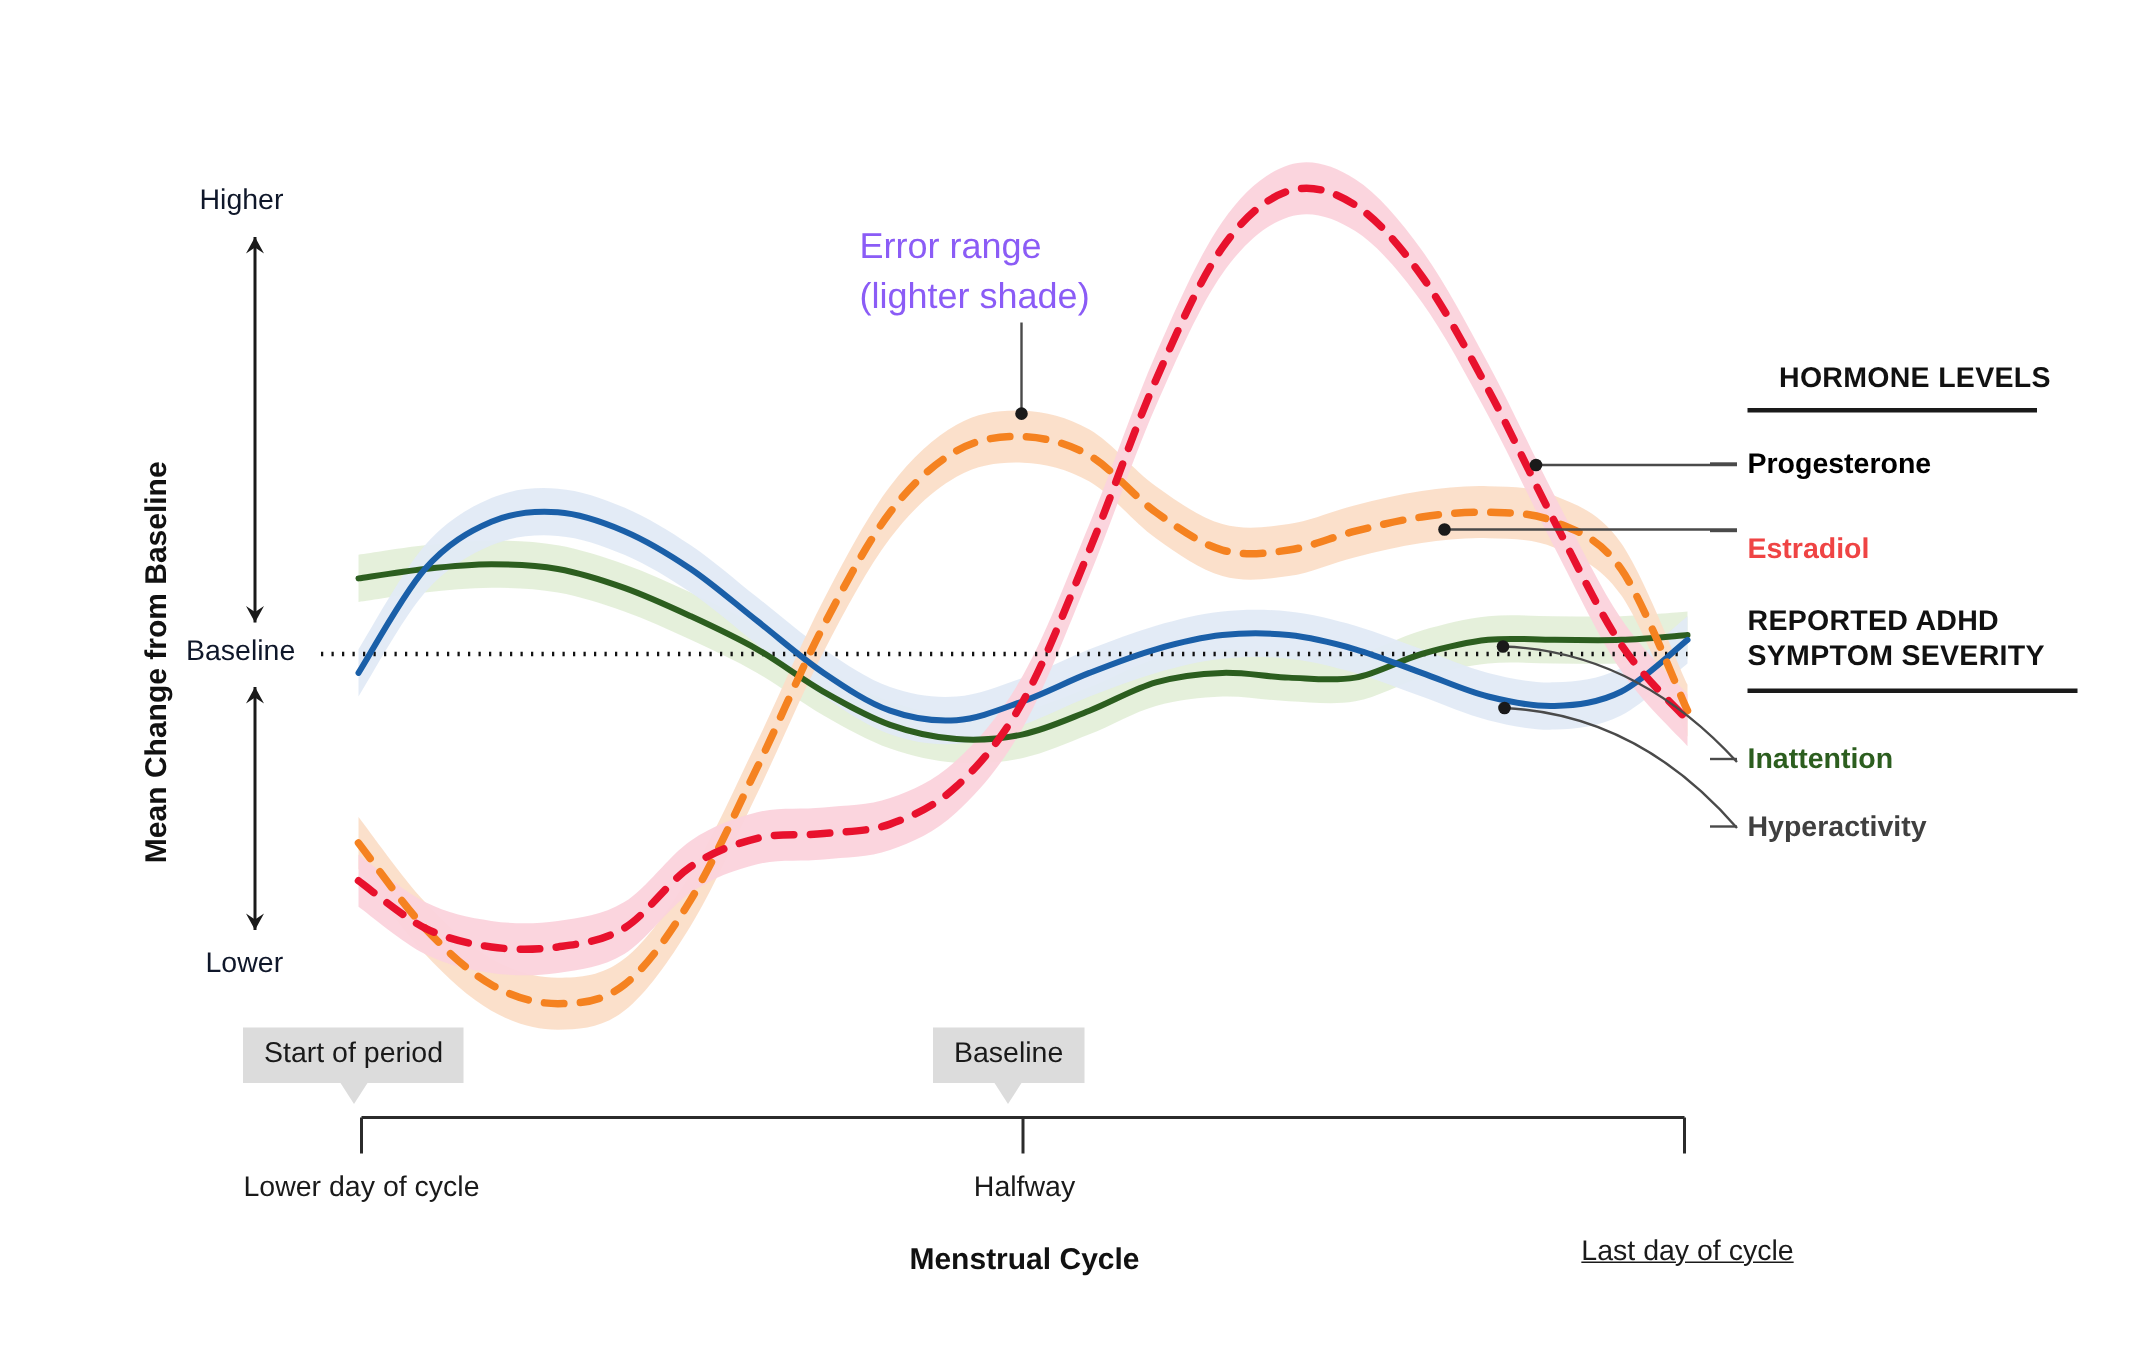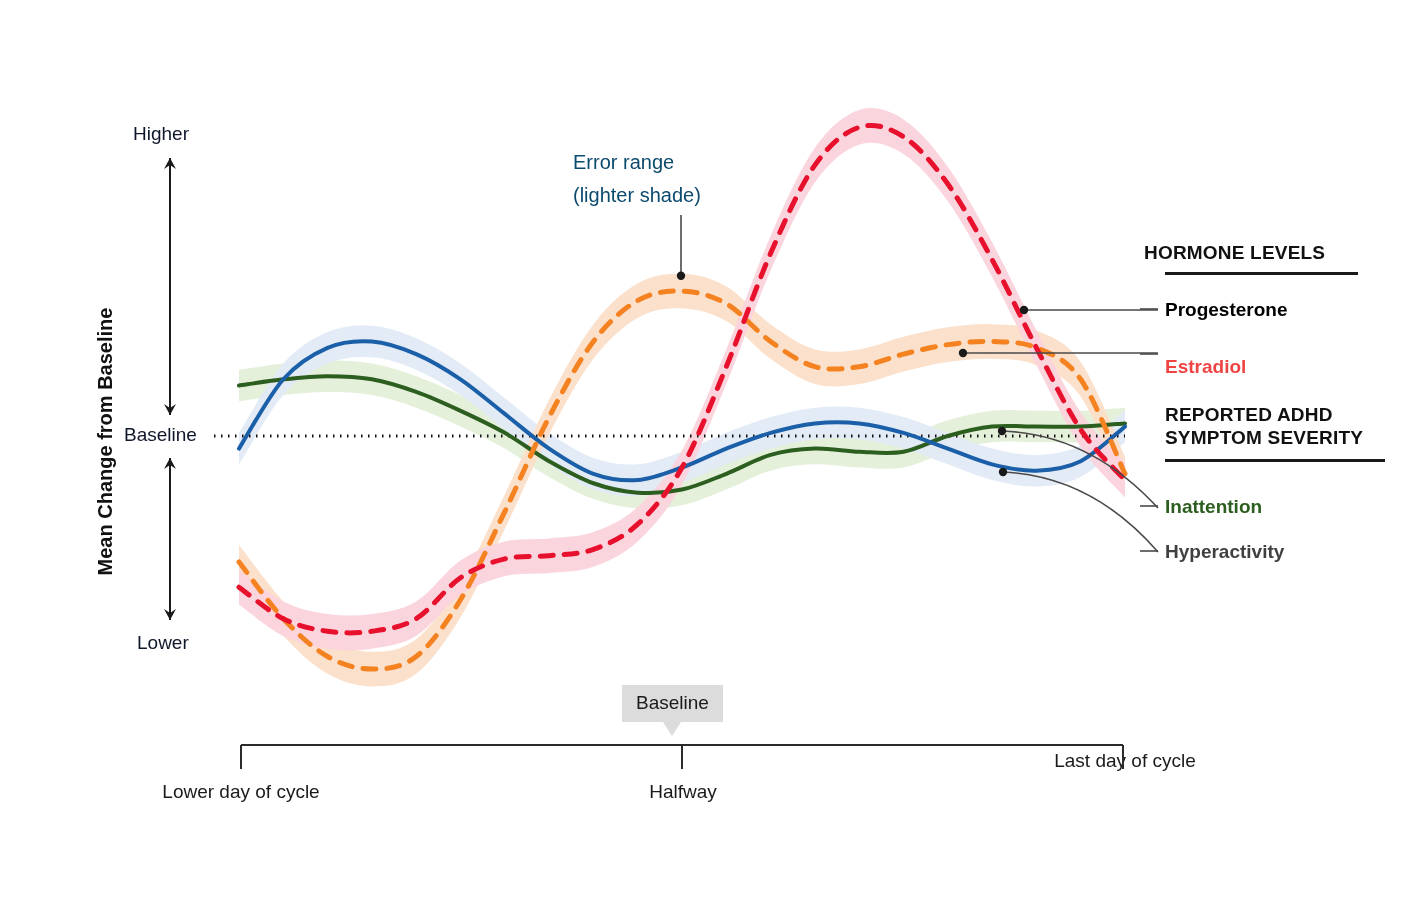"Error range" .ann-text { color: #0c4a6e -> #8b5cf6; font-size: 20px -> 24px }
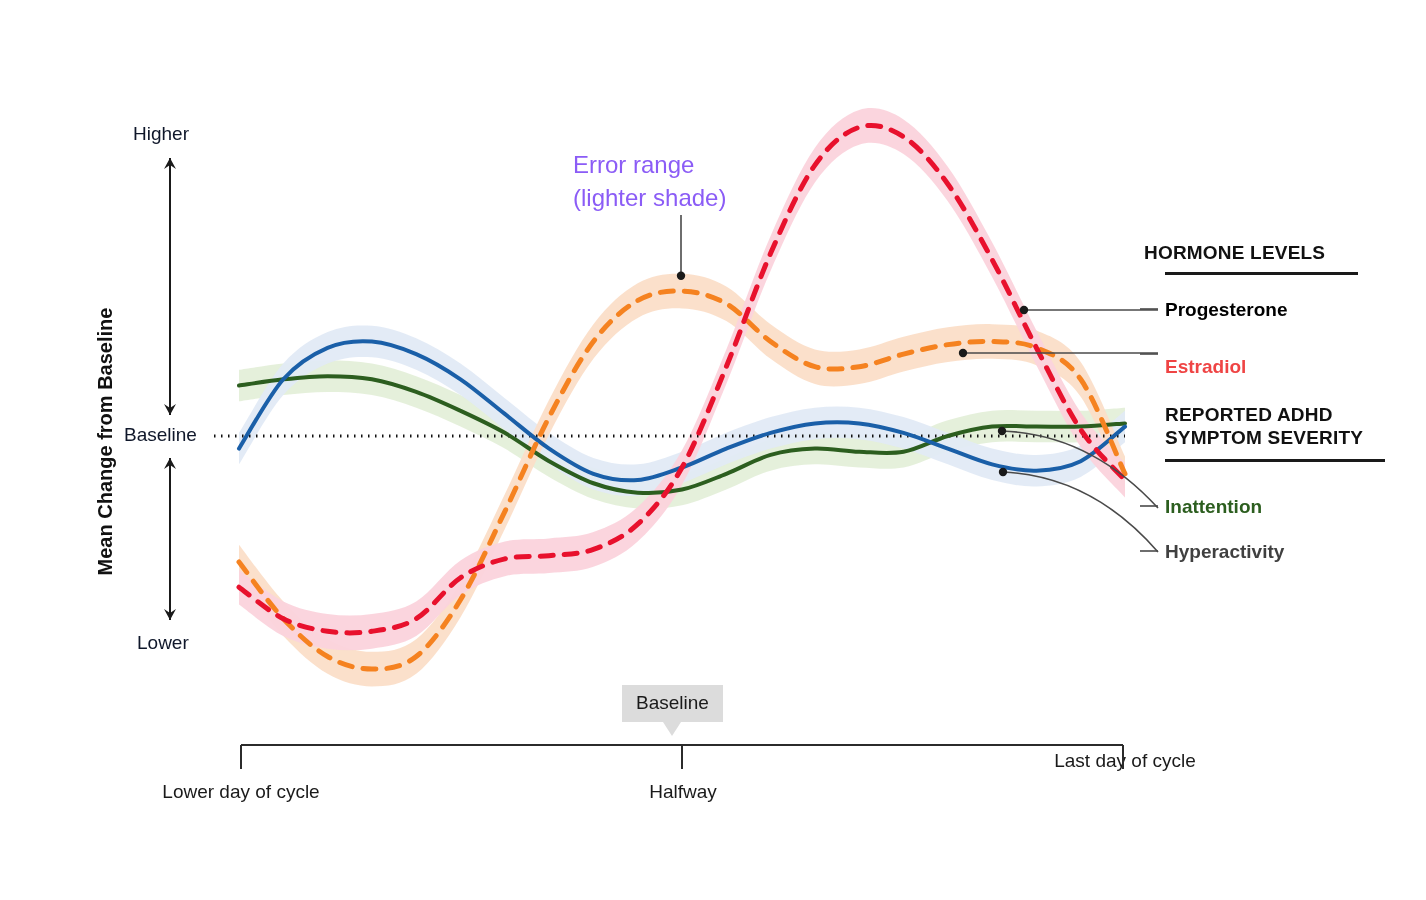"HORMONE LEVELS" div.legend-head { left: 1144px -> 1186px }
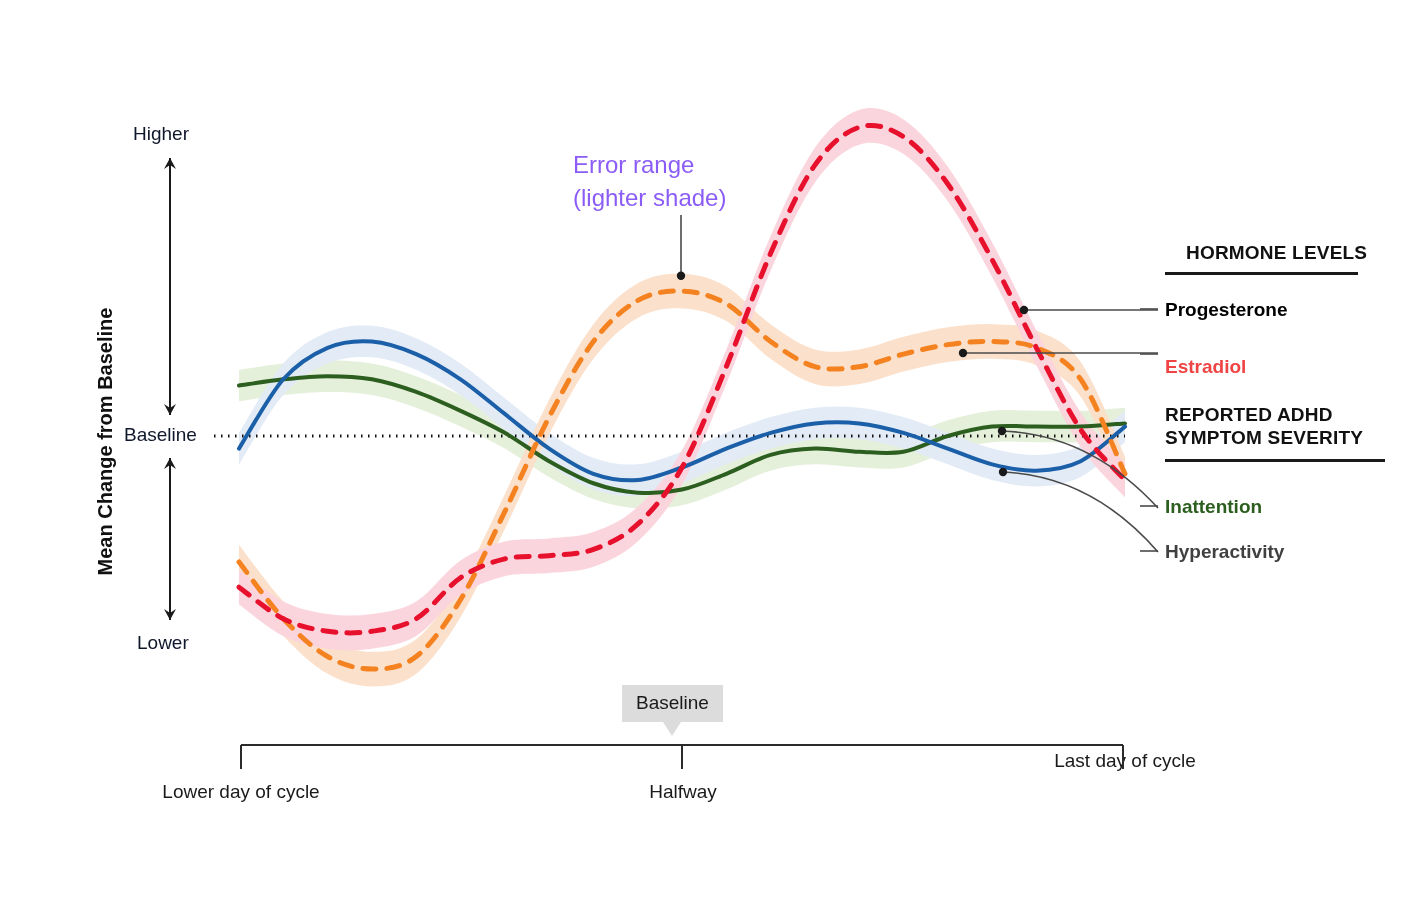"Start of period" div.pill { html: none -> <div> <span>Start of period</span> <span></span> </div> }
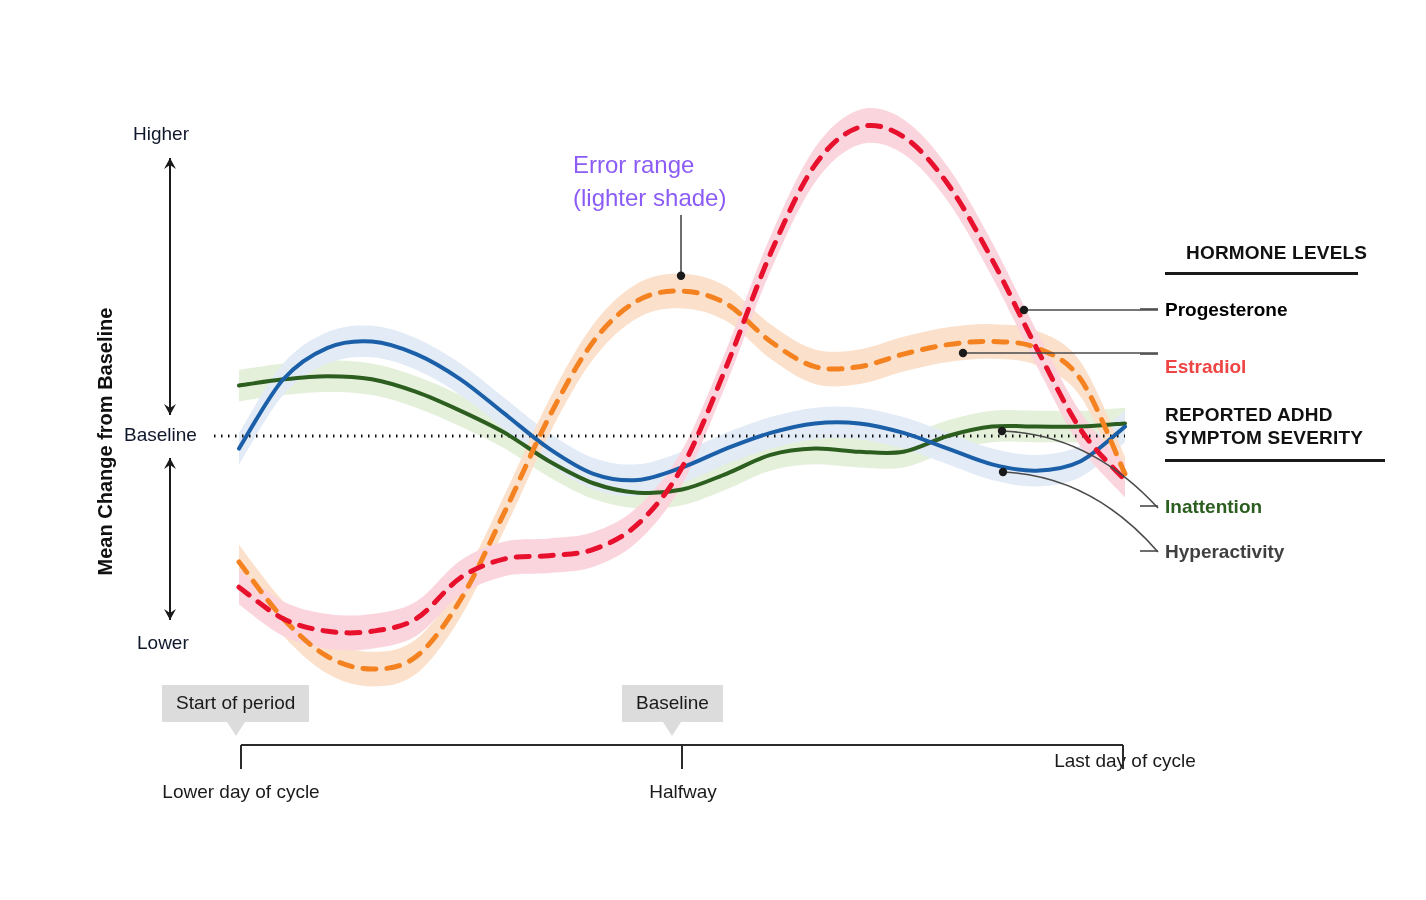"Menstrual Cycle" div { html: none -> <div>Menstrual Cycle</div> }
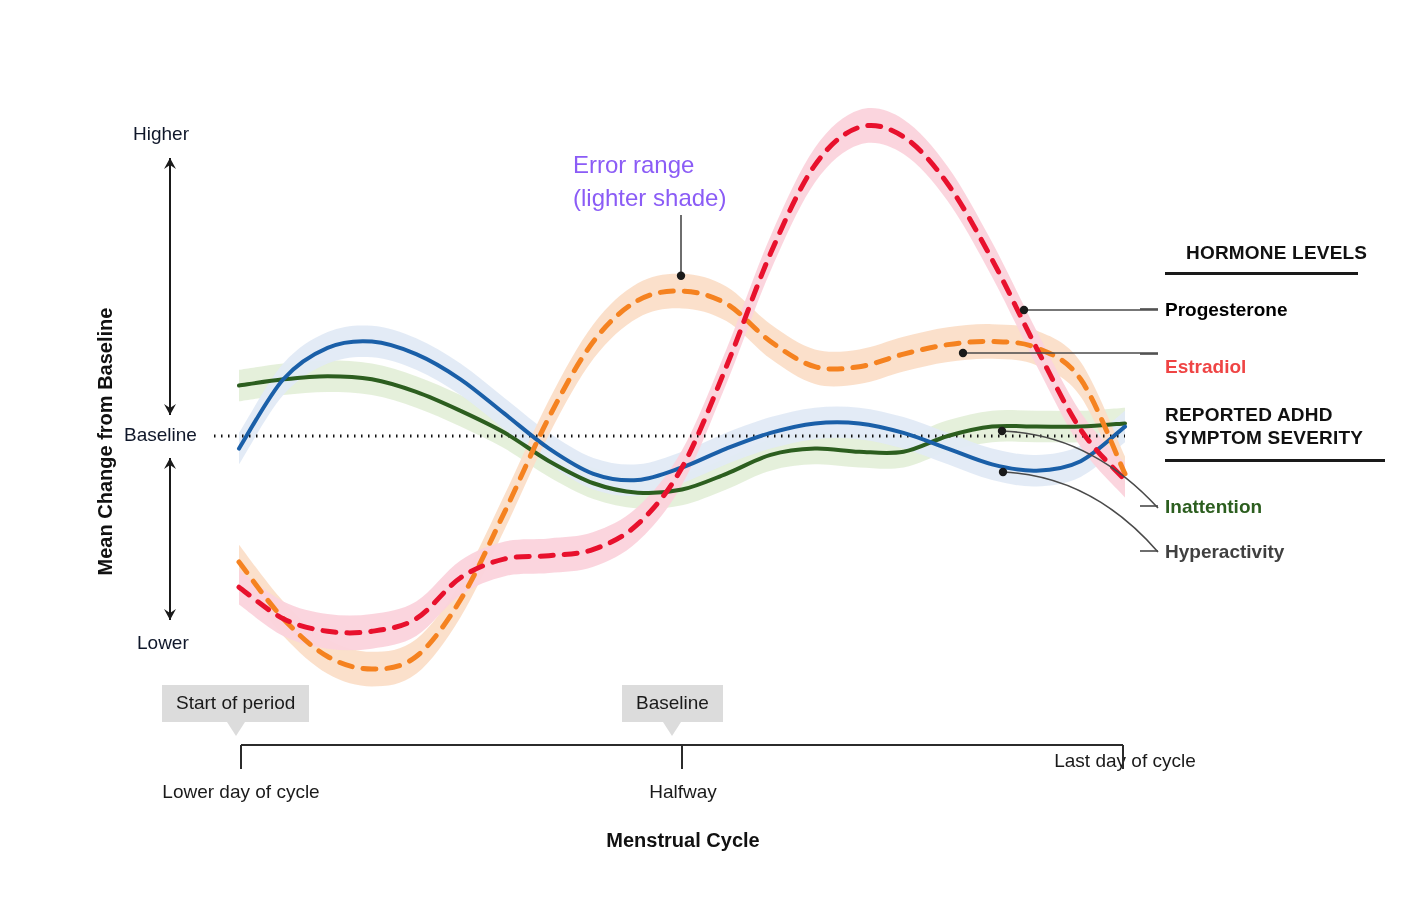"Last day of cycle" div.tick-label { text-decoration: none -> underline; top: 750px -> 824px }
